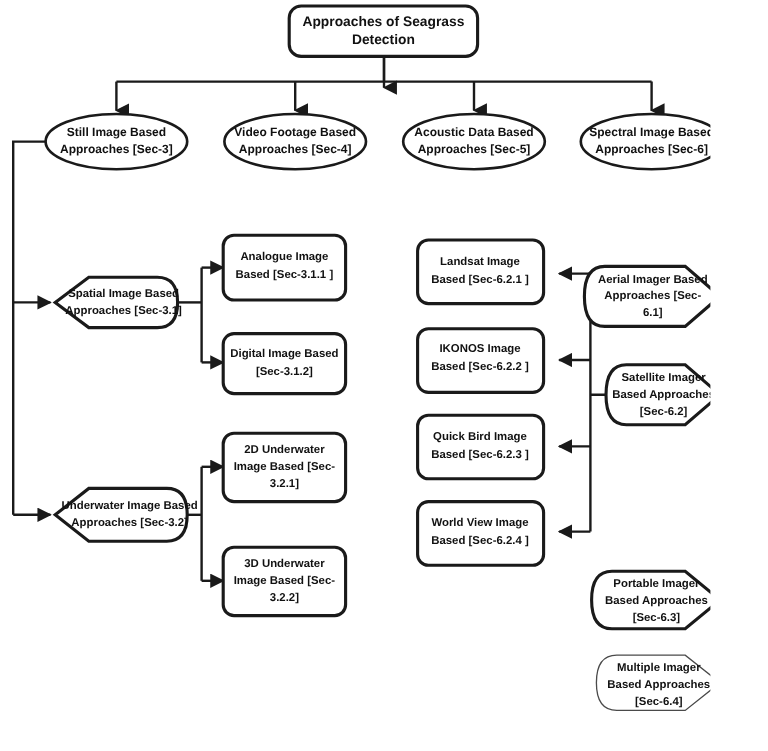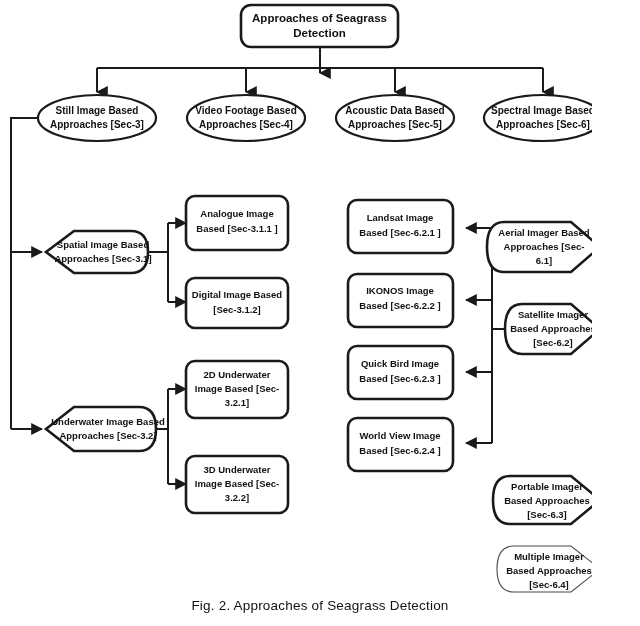"Fig. 2. Approaches of Seagrass" div.caption { html: <div>Fig. 2. Approaches of Seagrass Detection</div> -> none }
